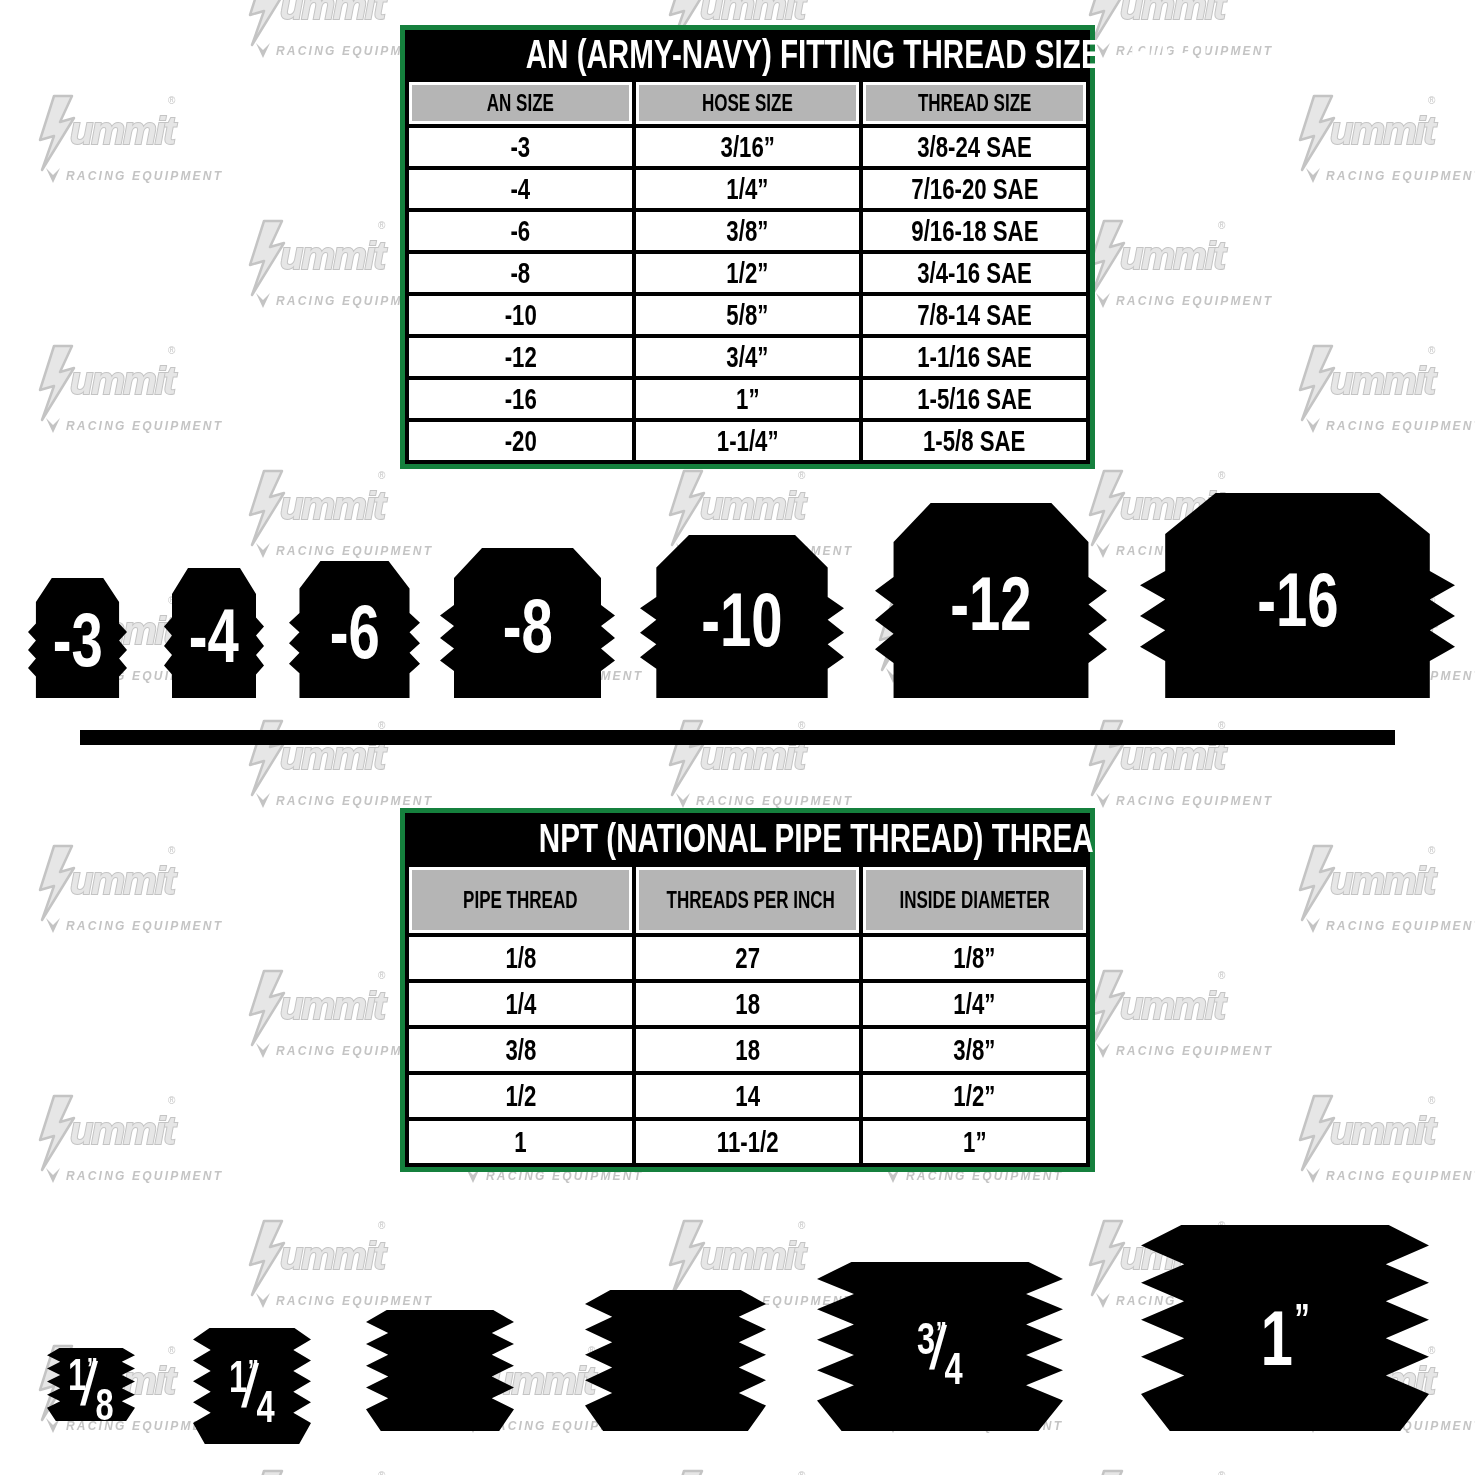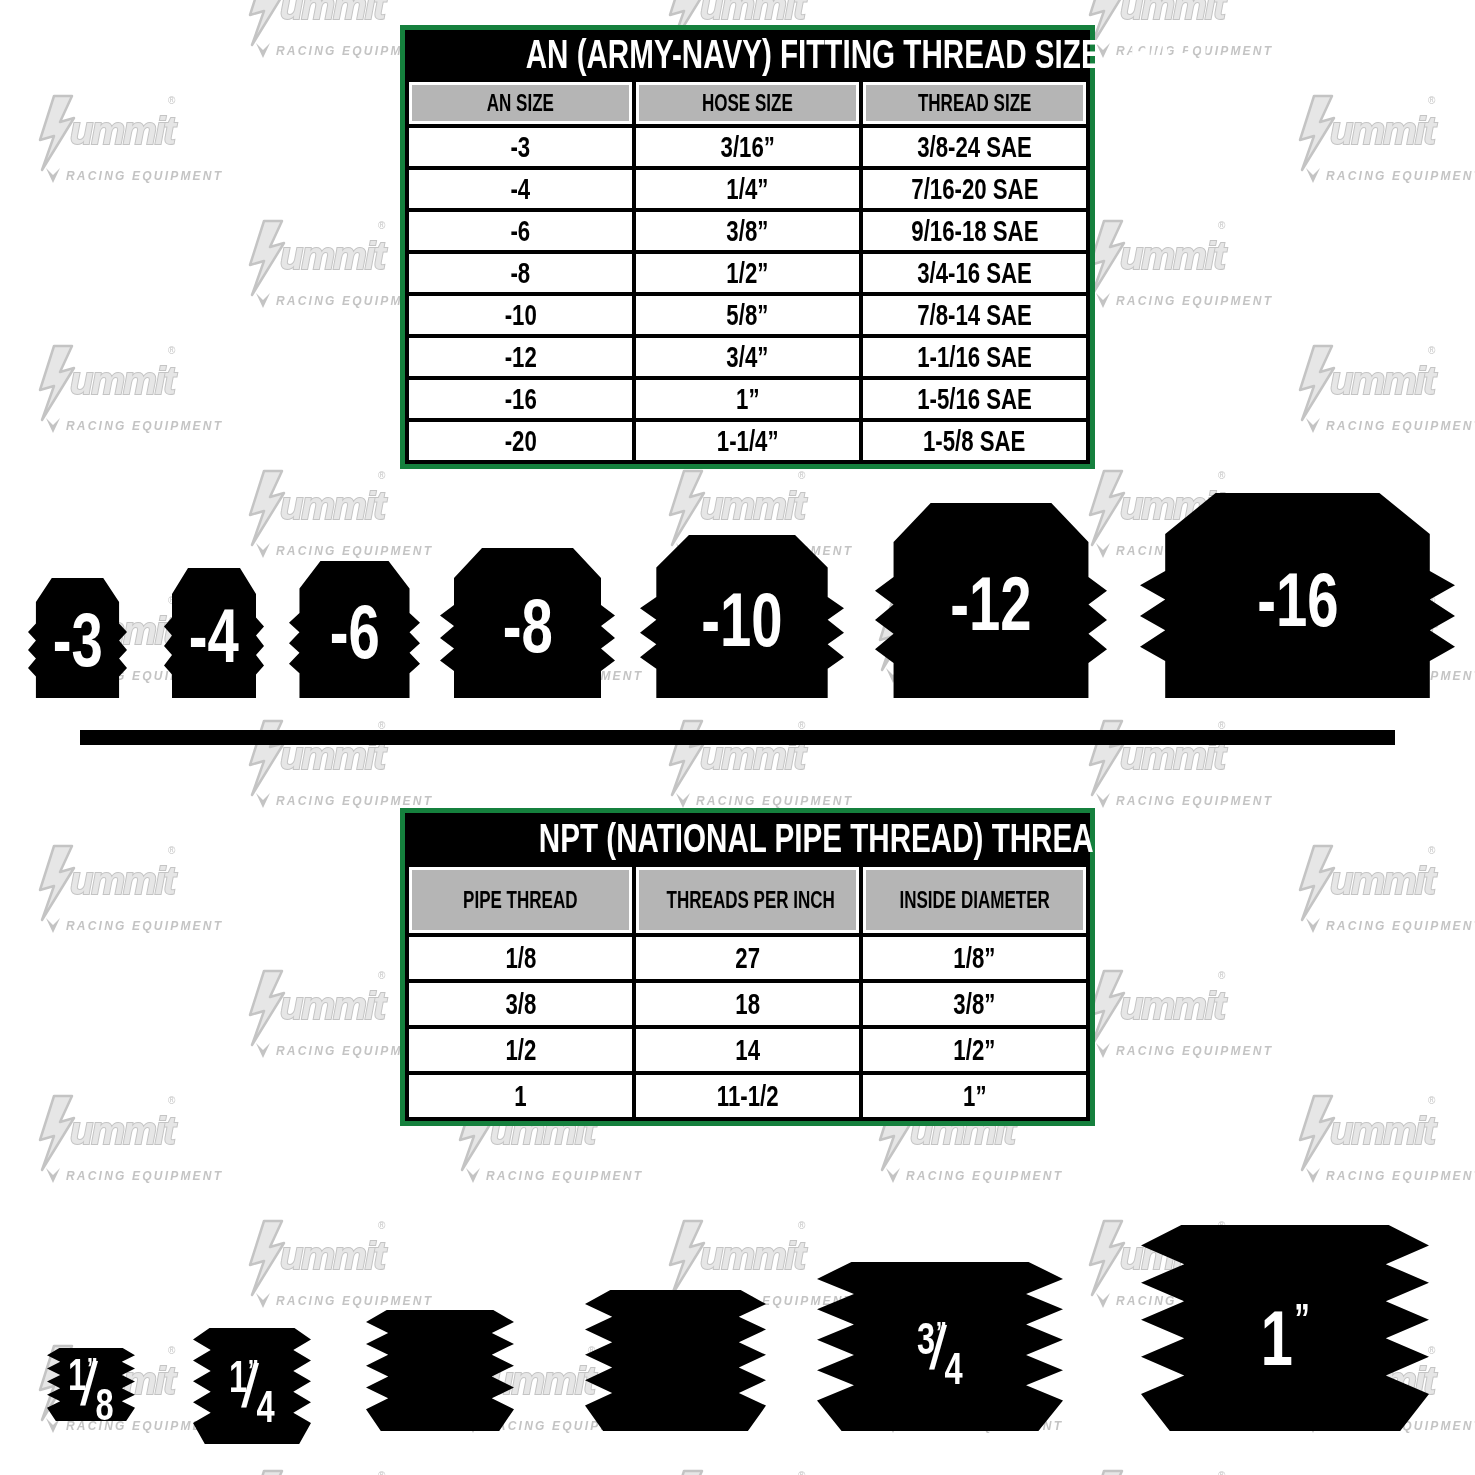"1/4" tr { html: none -> <tr> <td><span>1/4</span></td> <td><span>18</span></td> <td><span>1/4”</span></td> </tr> }
